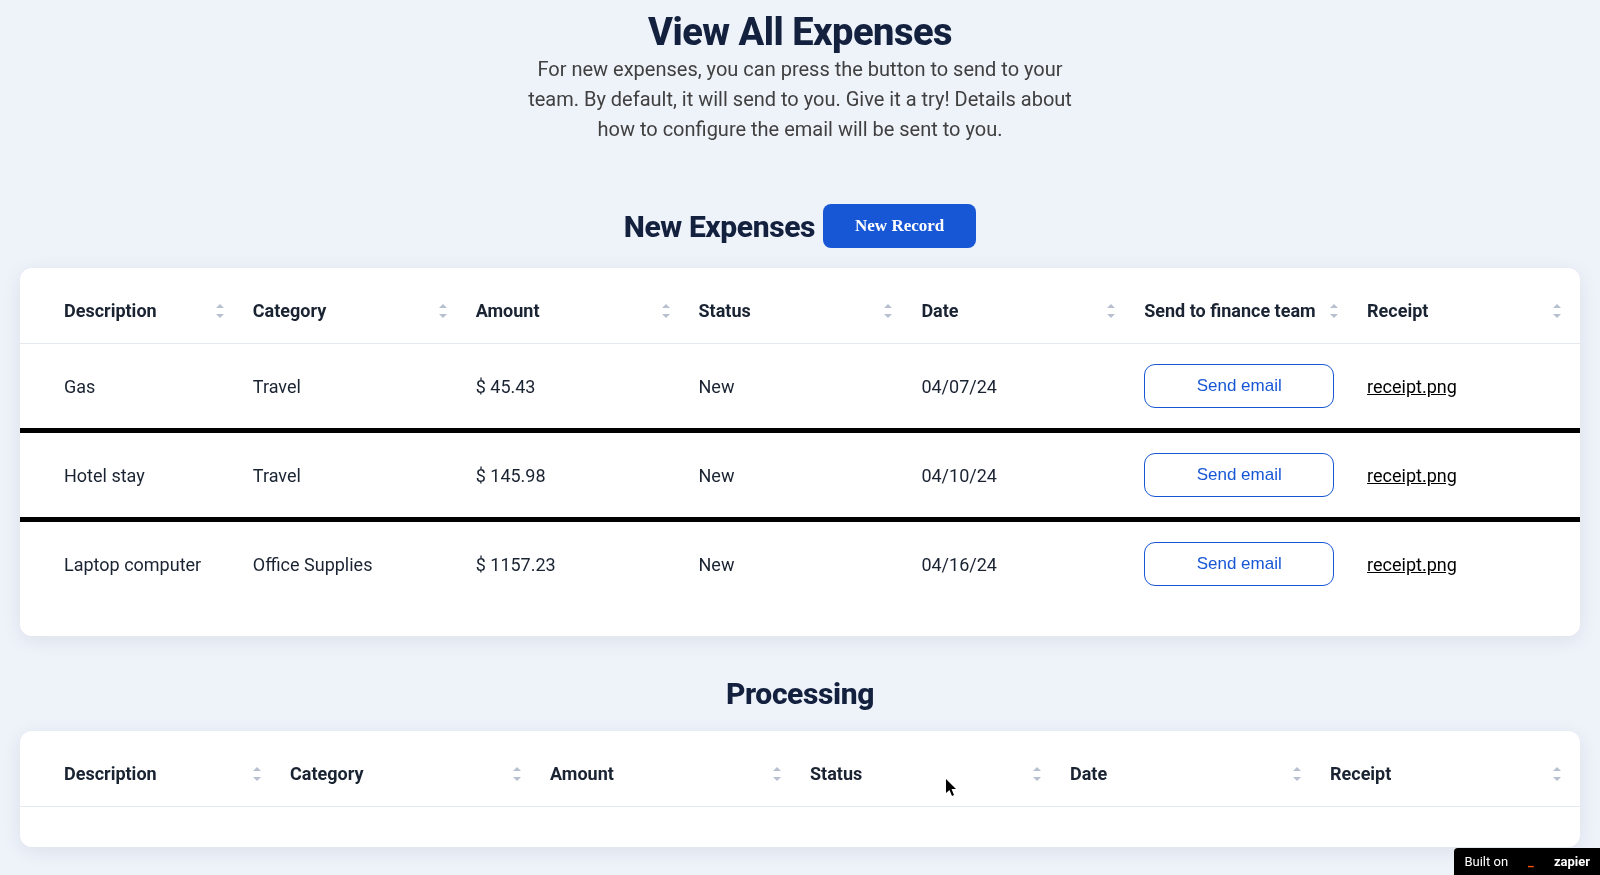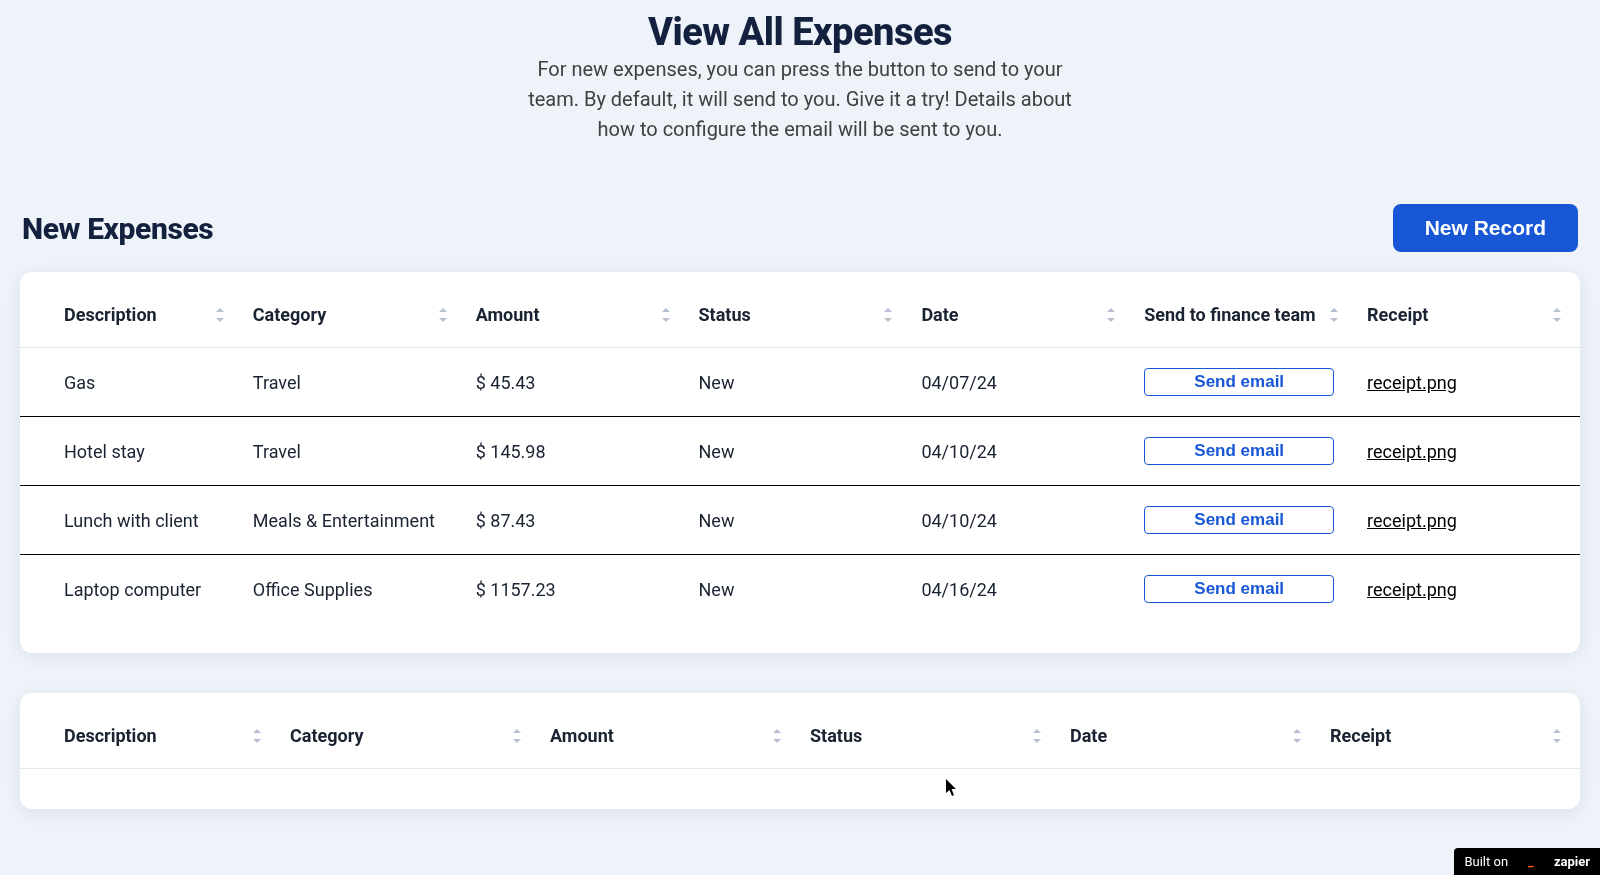"New Expenses" .section-header { justify-content: space-between -> center }
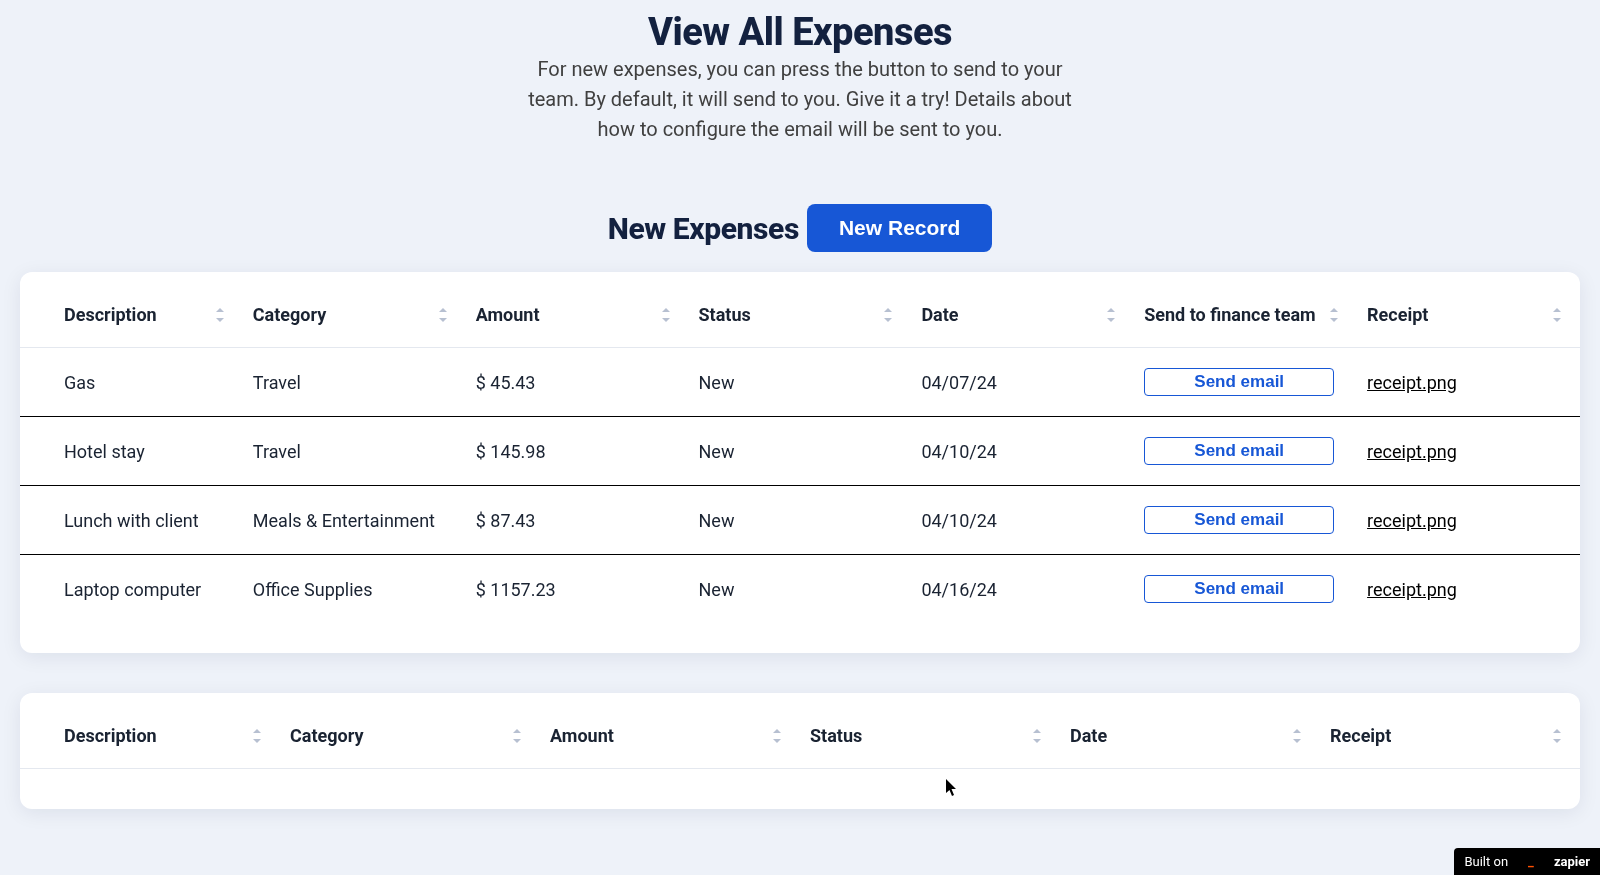"New Record" .new-record-btn { font-family: none -> Liberation Serif, serif; font-size: 21px -> 17px }
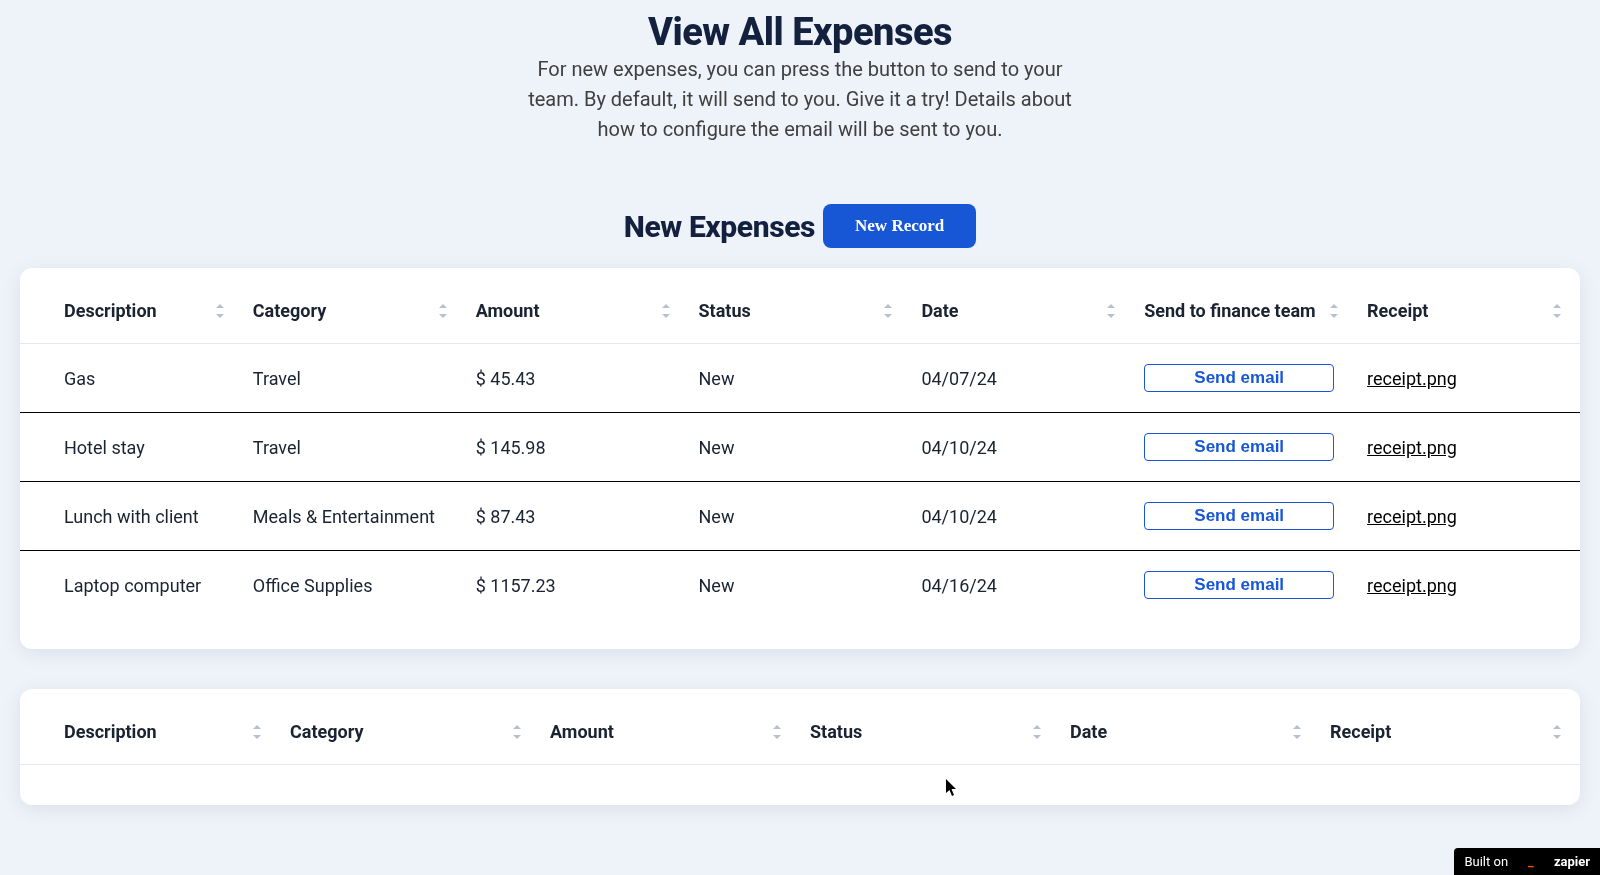"Gas" tbody tr { border-bottom: 1px solid #000000 -> 5px solid #000000 }
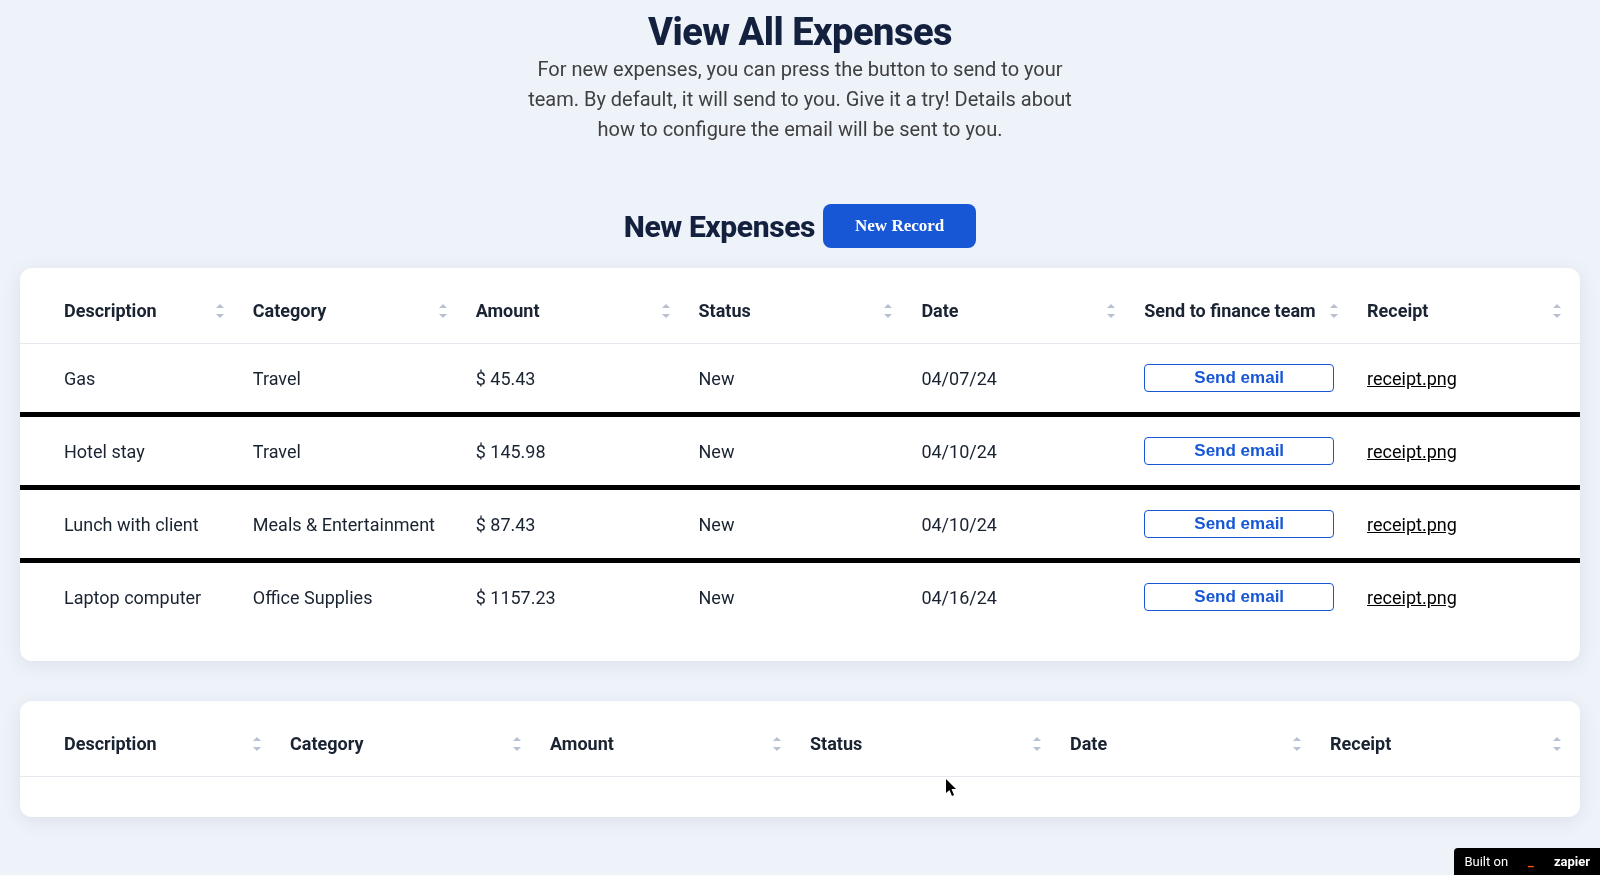"Send email" .send-btn { border-radius: 4px -> 11px; font-weight: 700 -> 400; padding: 3px 0 -> 11px 0 }
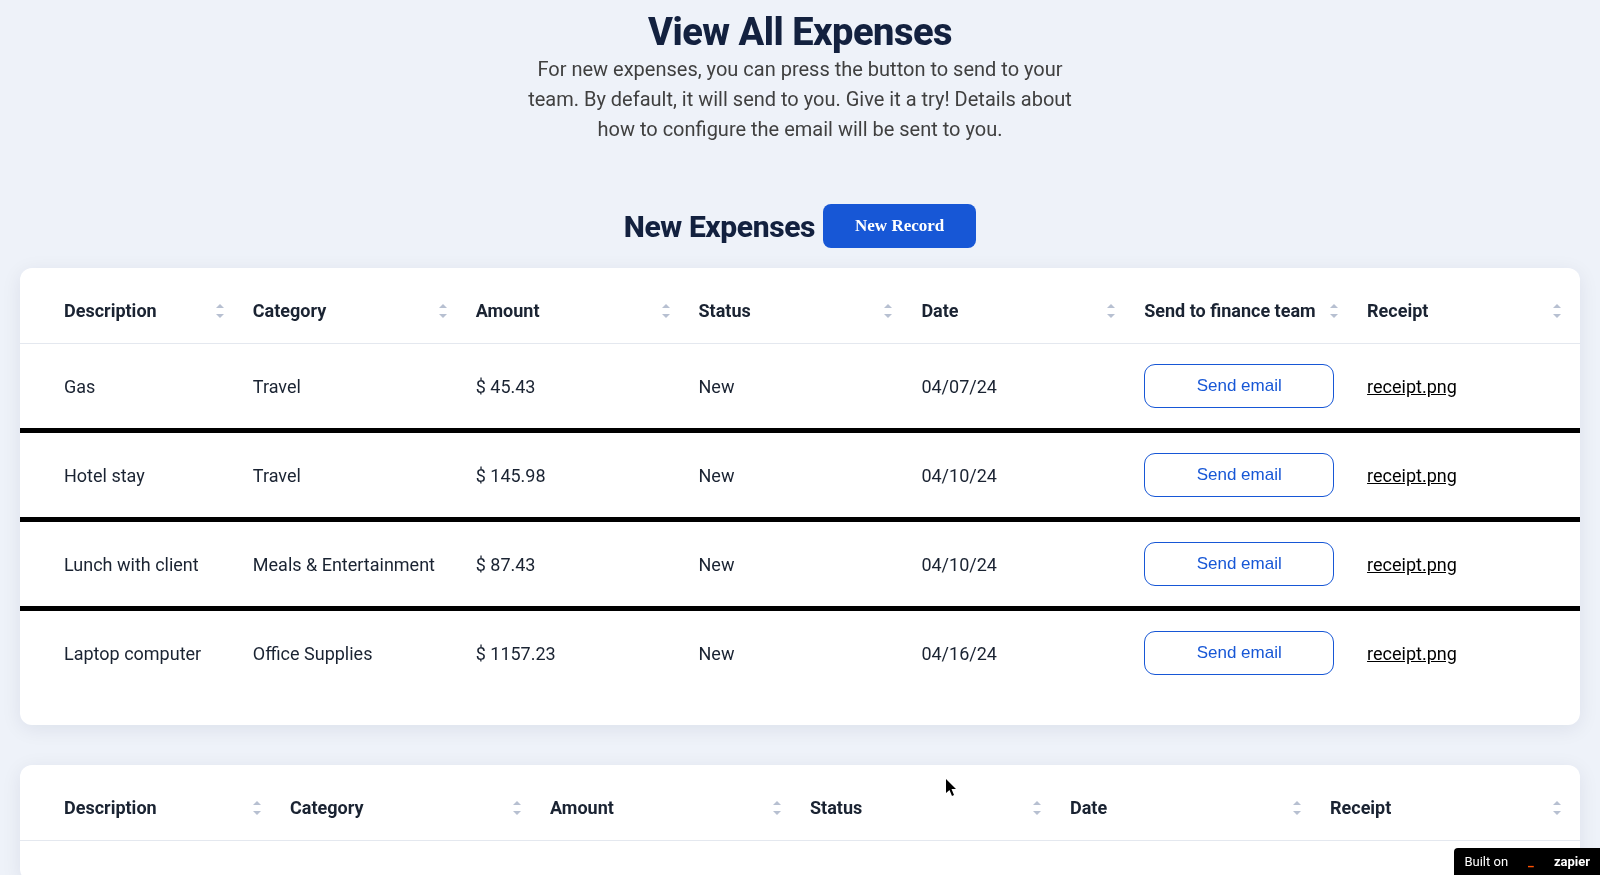"Lunch with client" tr { html: <tr> <td>Lunch with client</td> <td>Meals &amp; Entertainment</td> <td>$ 87.43</td> <td>New</td> <td>04/10/24</td> <td><button>Send email</button></td> <td><a>receipt.png</a></td> </tr> -> none }
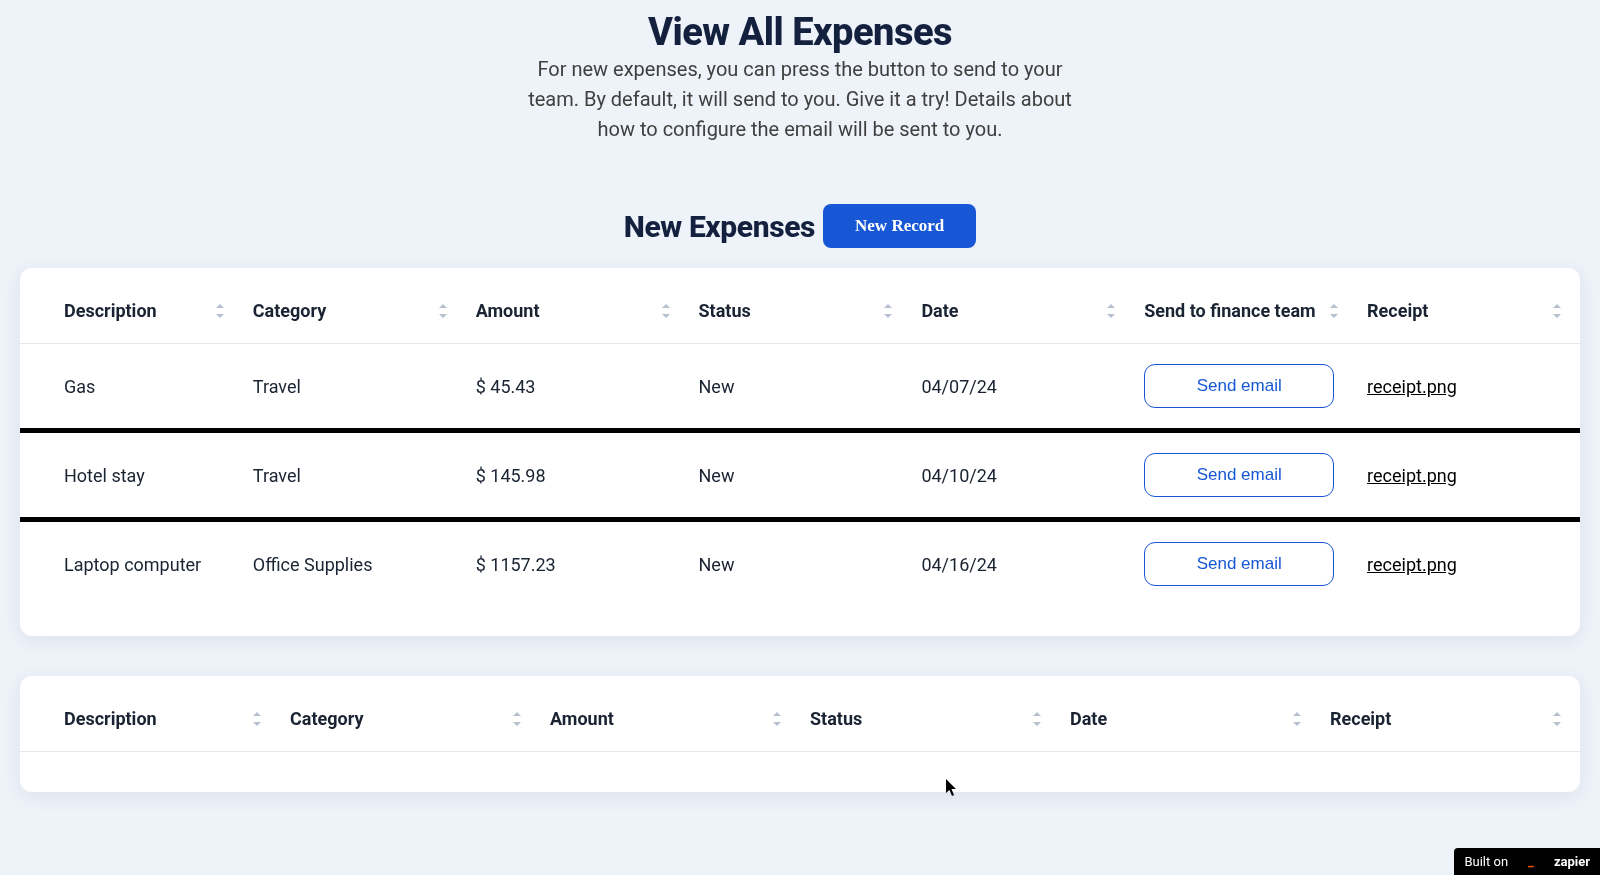"Processing" div.section-header { html: none -> <div> <h2>Processing</h2> </div> }
